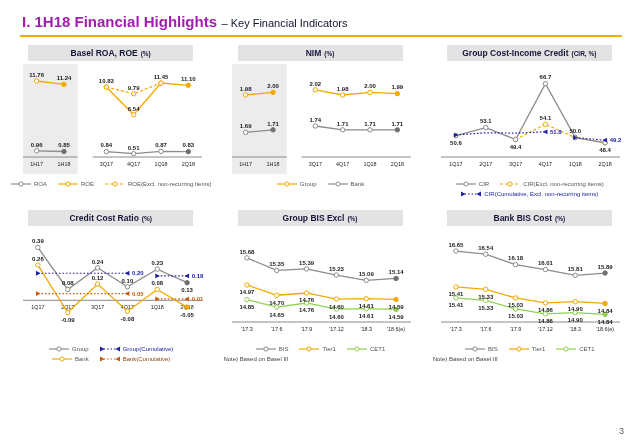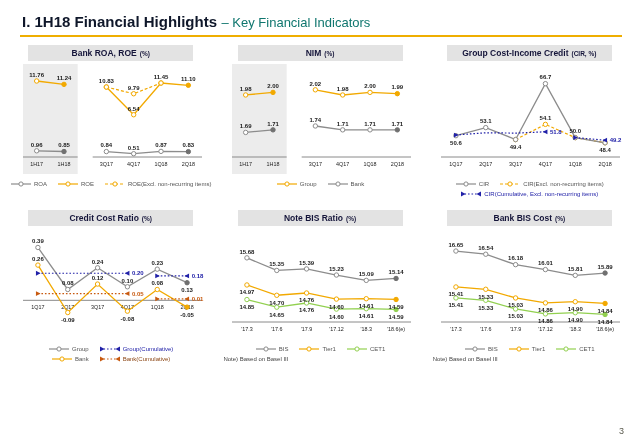"I. 1H18 Financial Highlights" .h-bold { color: #0f172a -> #a21caf }
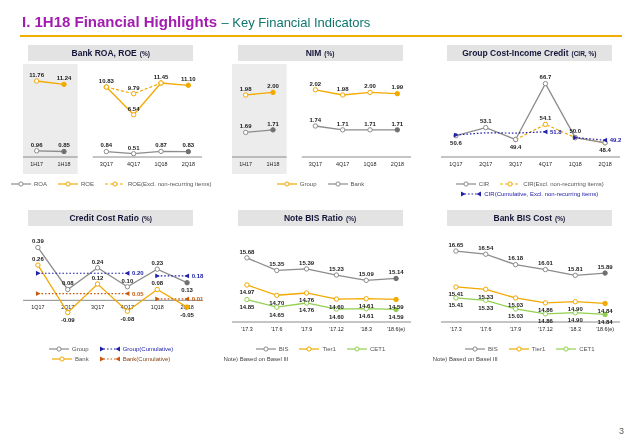"– Key Financial Indicators" .h-rest { color: #0f766e -> #0f172a; font-size: 13px -> 11px }
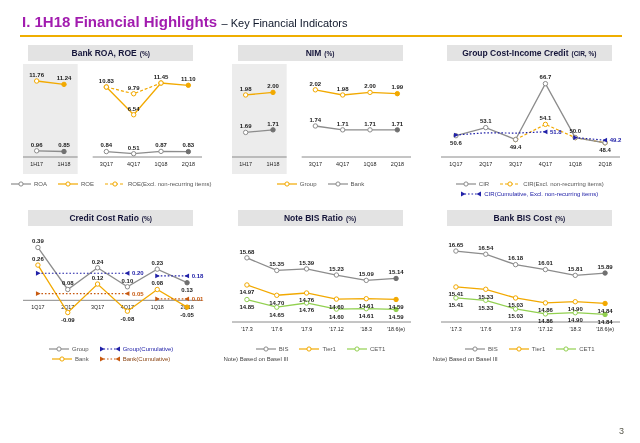"Bank ROA, ROE" span { text: Bank -> Basel }
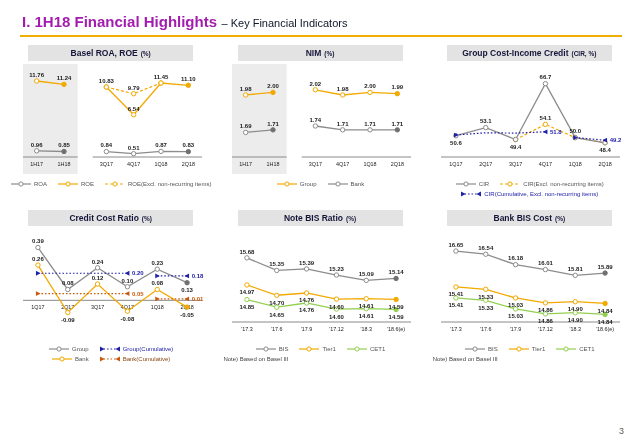"Note BIS Ratio" span { text: Note BIS Ratio -> Group BIS Excl }
